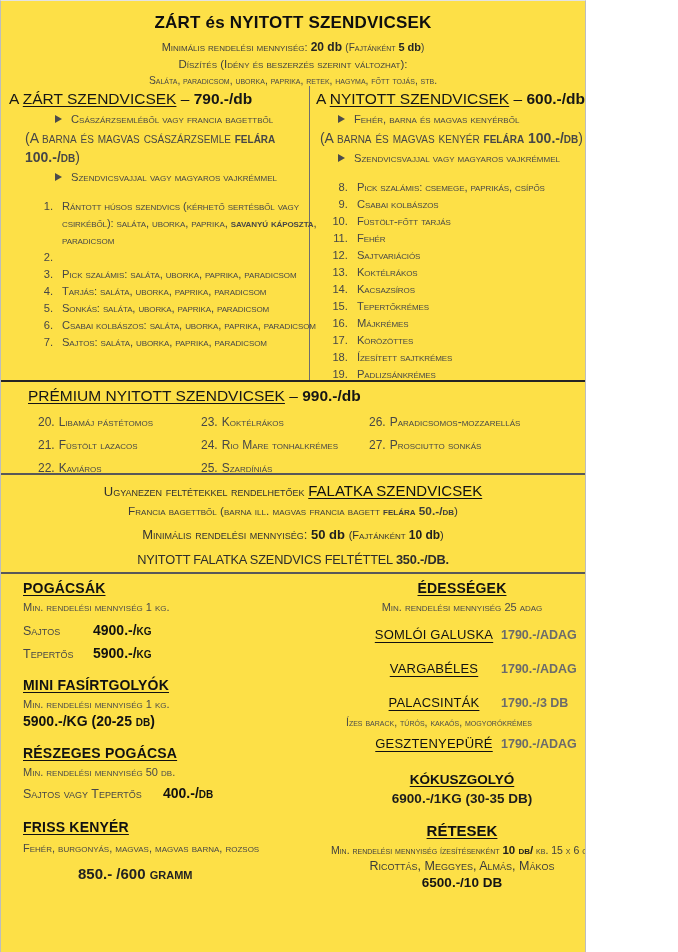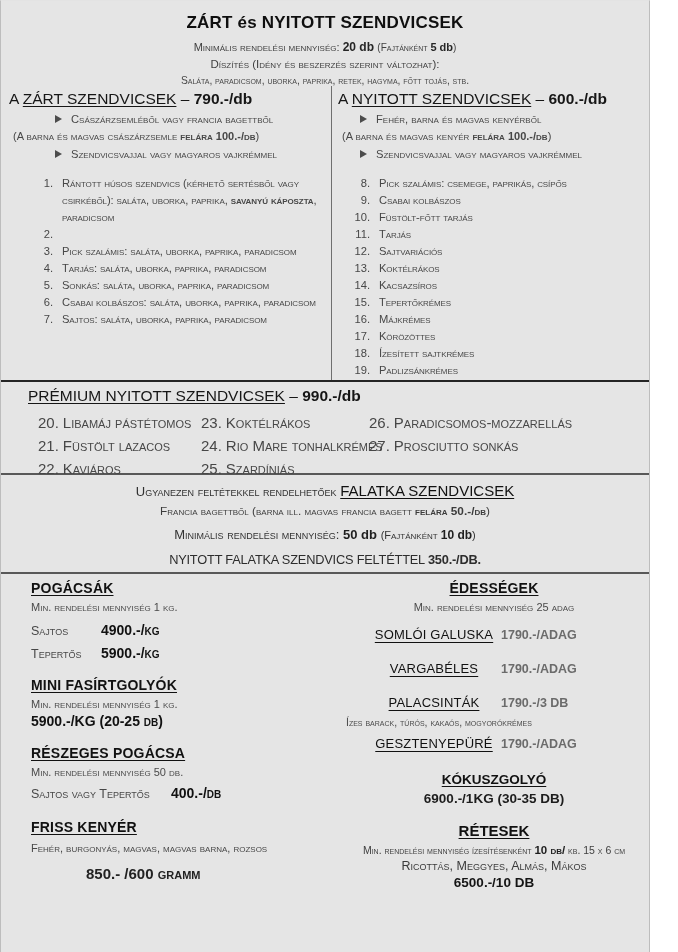"ZÁRT és NYITOTT SZENDVICSEK" .page { background: #e5e5e5 -> #fde047; width: 650px -> 586px }
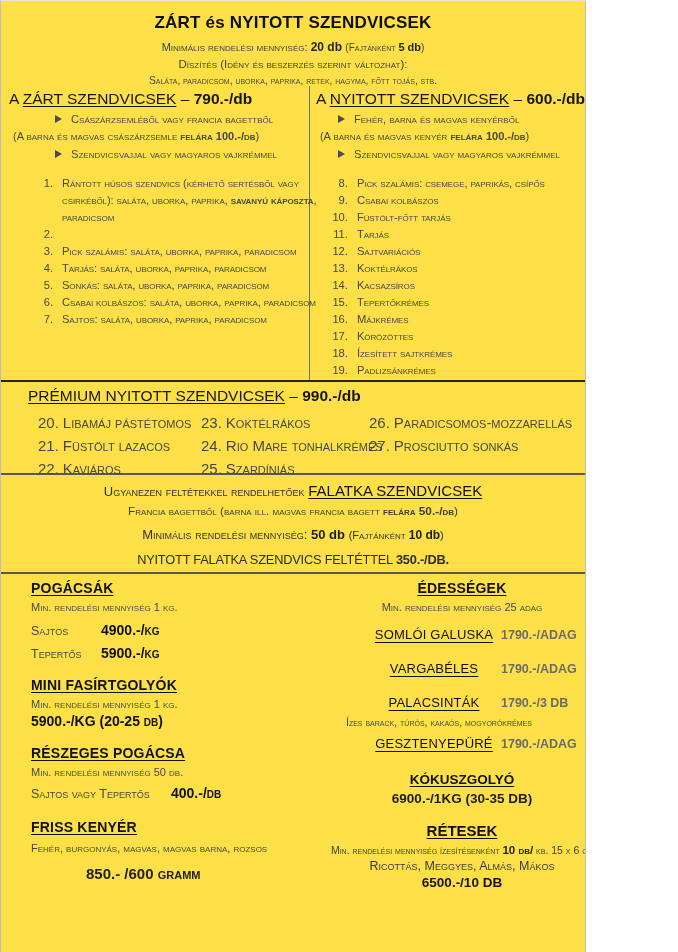"(A barna és magvas császárzsemle" .paren { font-size: 11px -> 14px; margin: 1px 0 2px 4px -> 1px 0 2px 16px }
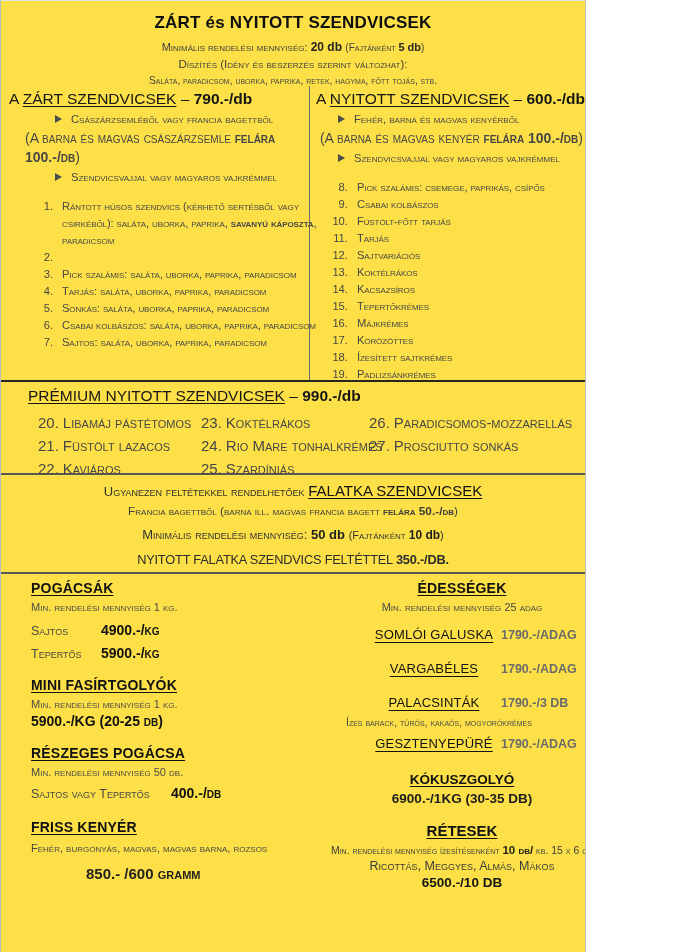"Tarjás" span { text: Tarjás -> Fehér }
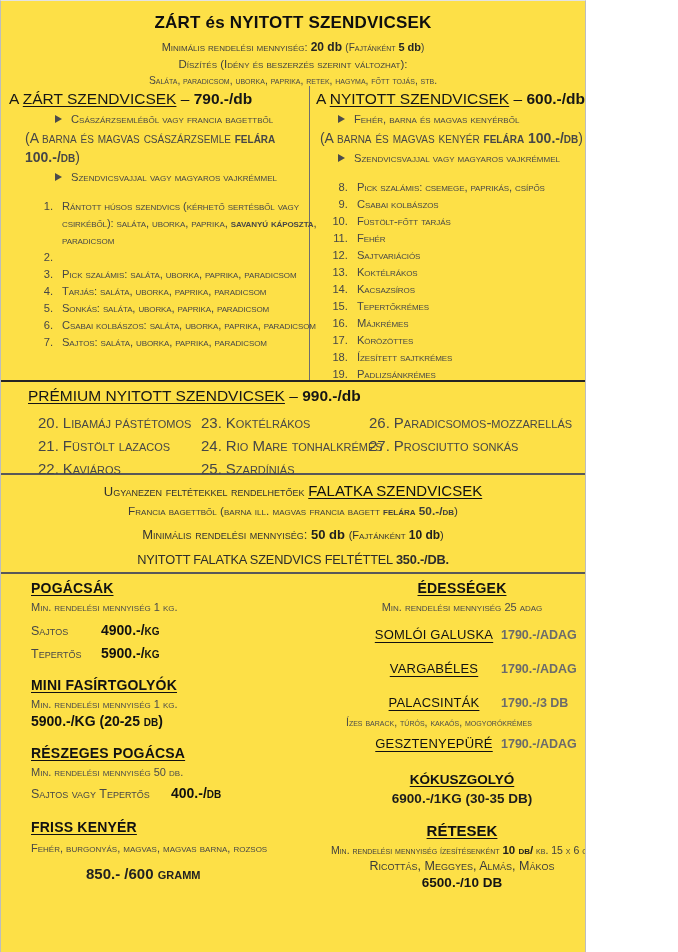"20. Libamáj pástétomos" .pcol { font-size: 15px -> 12px }
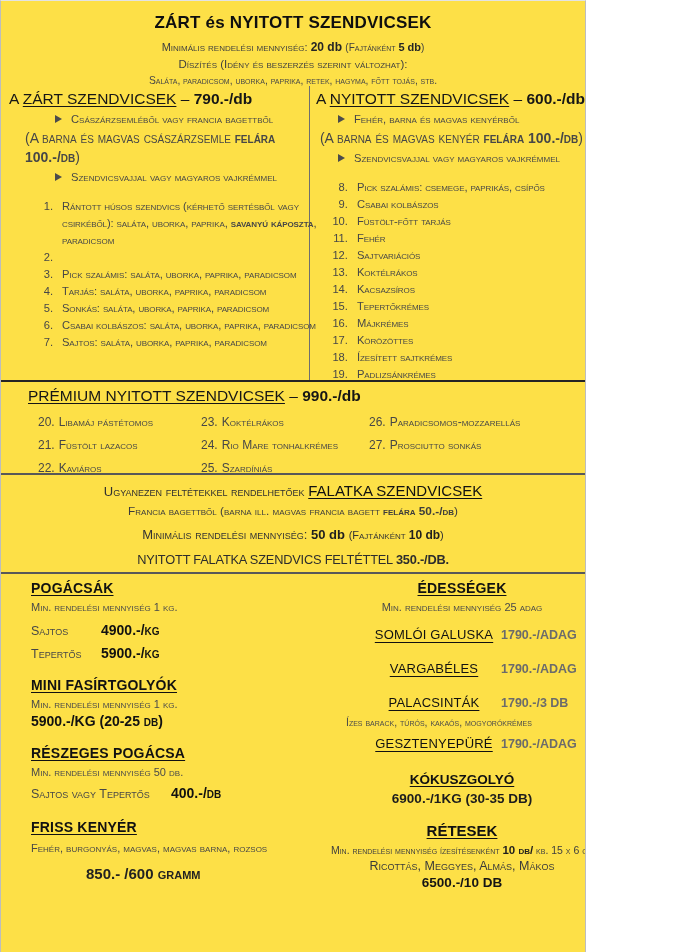"POGÁCSÁK" .bl { padding: 6px 0 0 30px -> 6px 0 0 22px }
